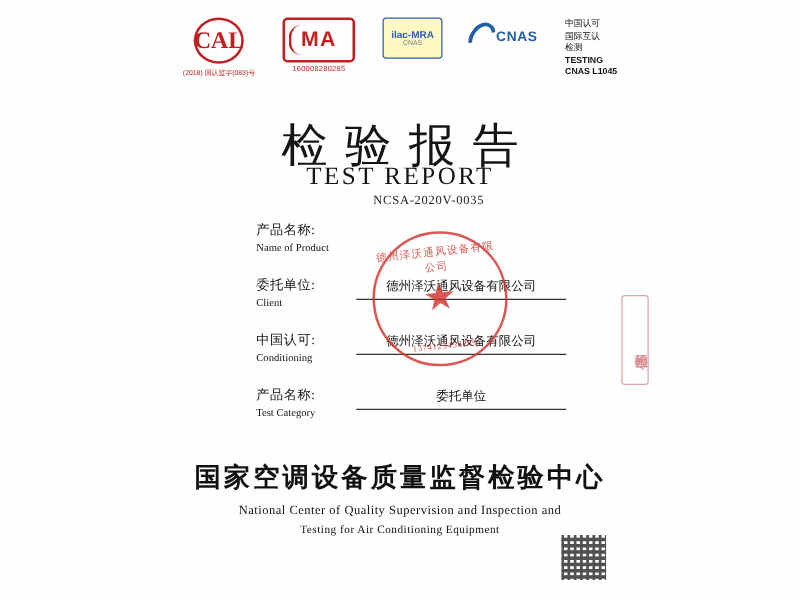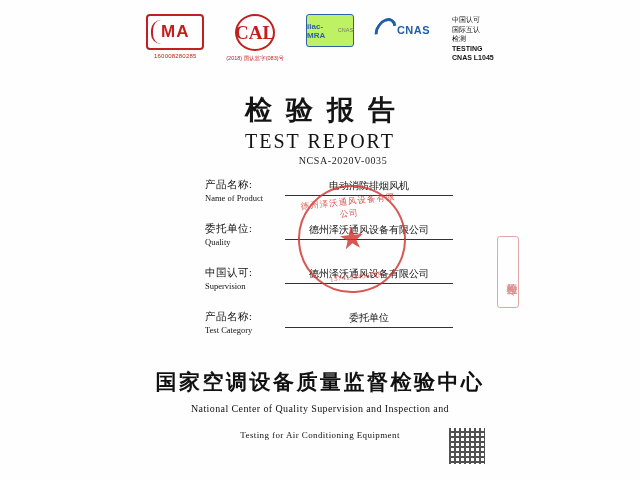"MA" div.mark { order: before "CAL" -> after "CAL" }
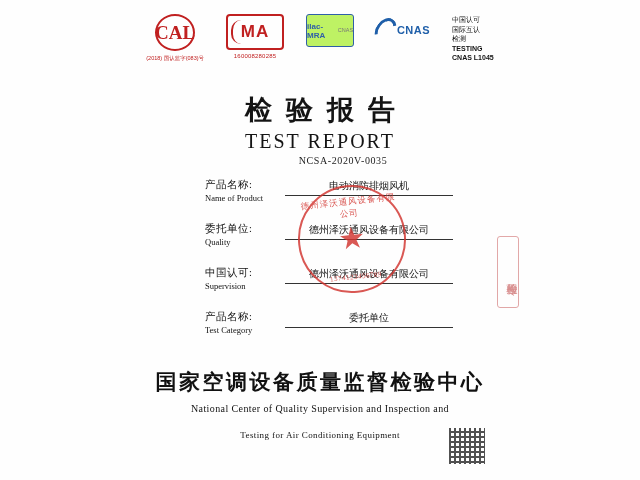"ilac-MRA" .ilac-badge { background: #bef264 -> #fef9c3; flex-direction: row -> column }
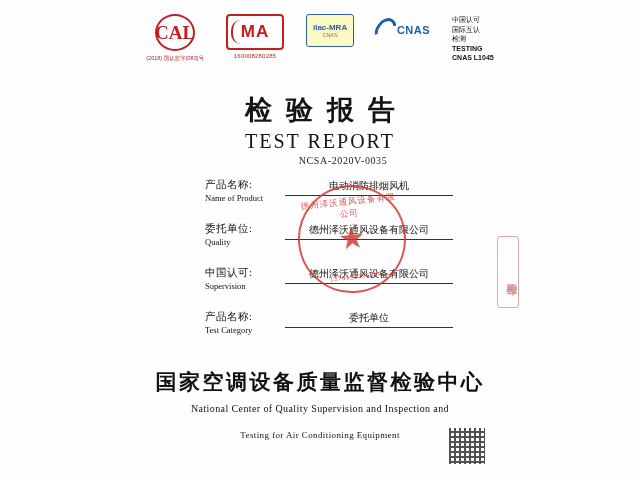"检验报告" .title-cn { font-size: 27px -> 37px; font-weight: bold -> normal }
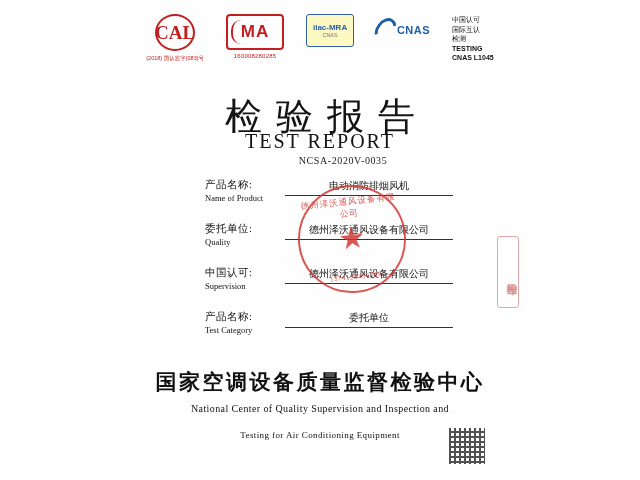"电动消防排烟风机" div.field-value { html: <div>电动消防排烟风机</div> -> none }
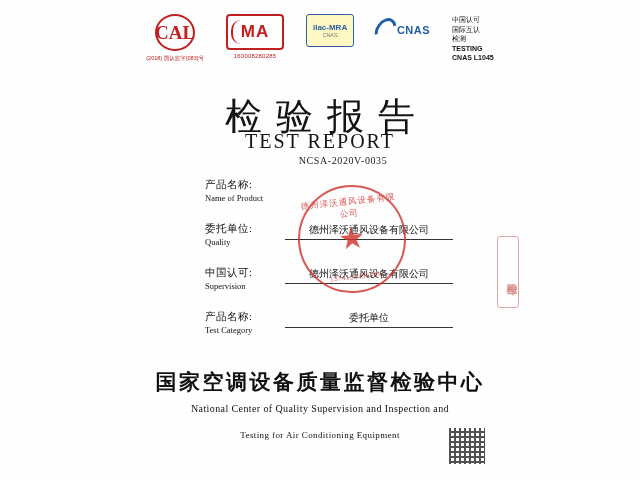"Quality" div.label-en { text: Quality -> Client }
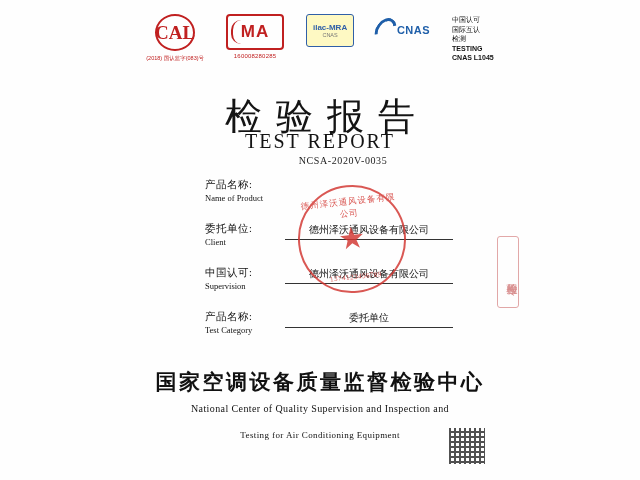"Supervision" div.label-en { text: Supervision -> Conditioning }
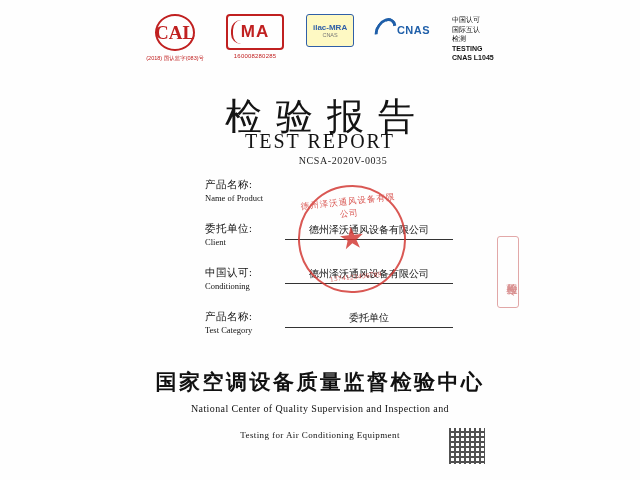"Testing for Air Conditioning Equipment" .org-en2 { margin-top: 16px -> 4px }
